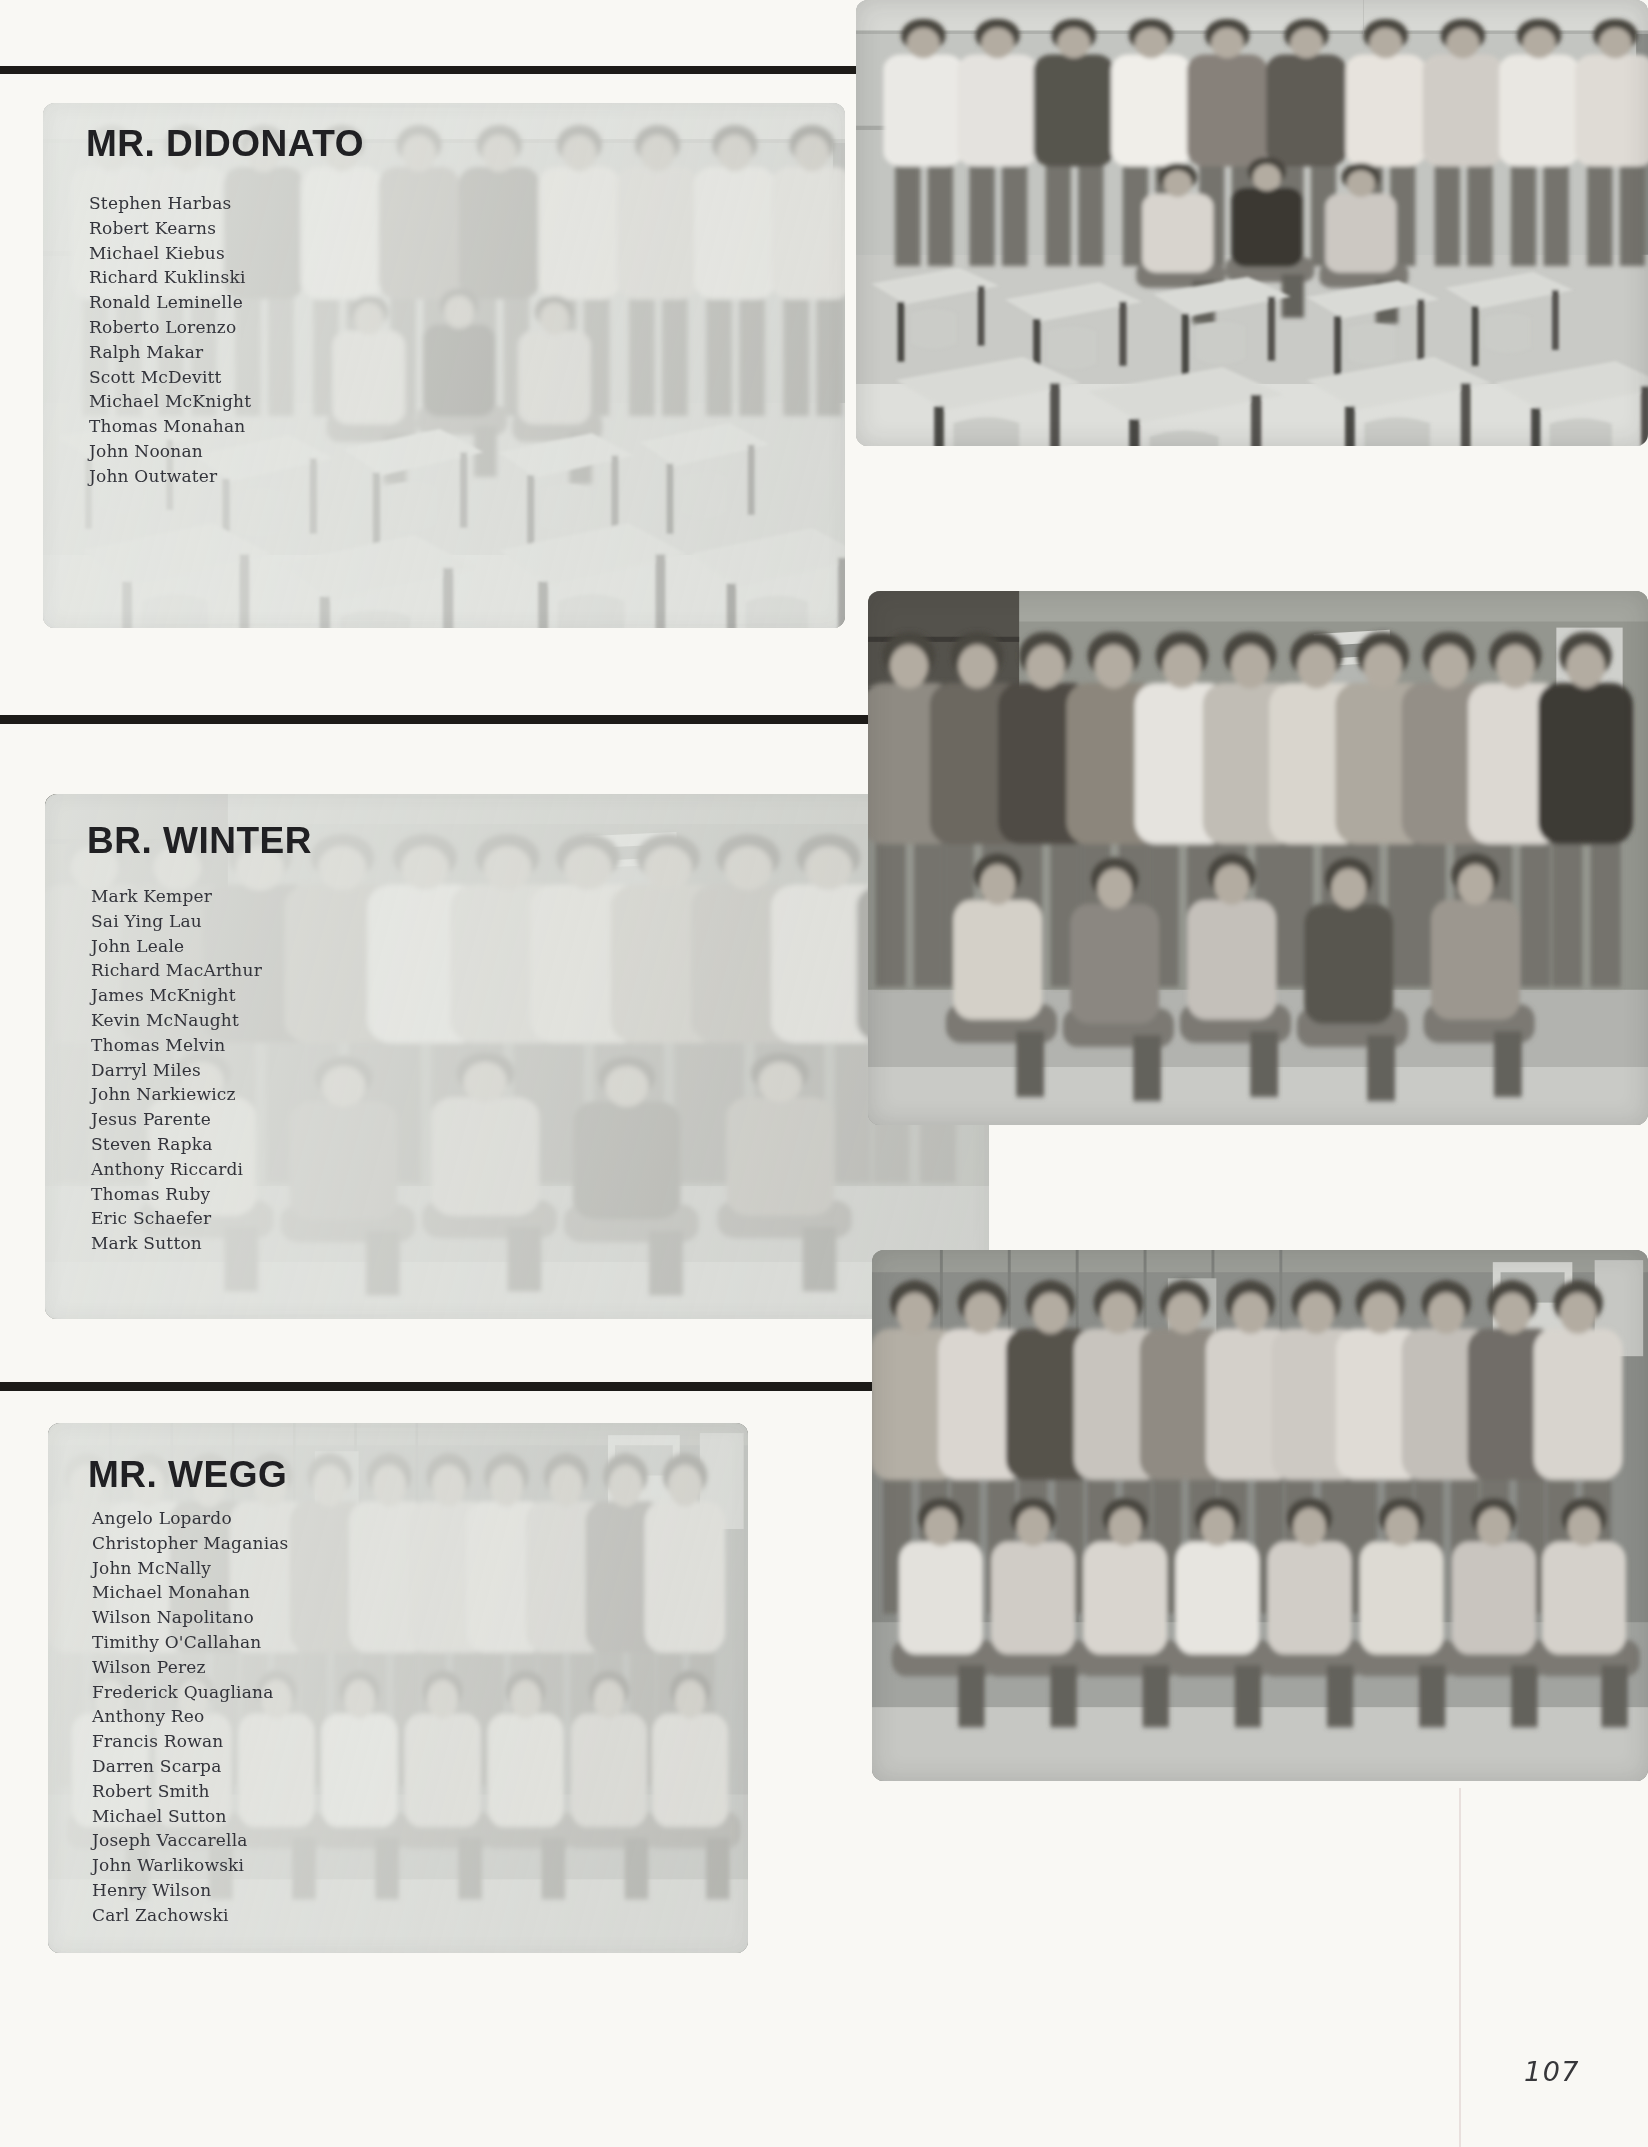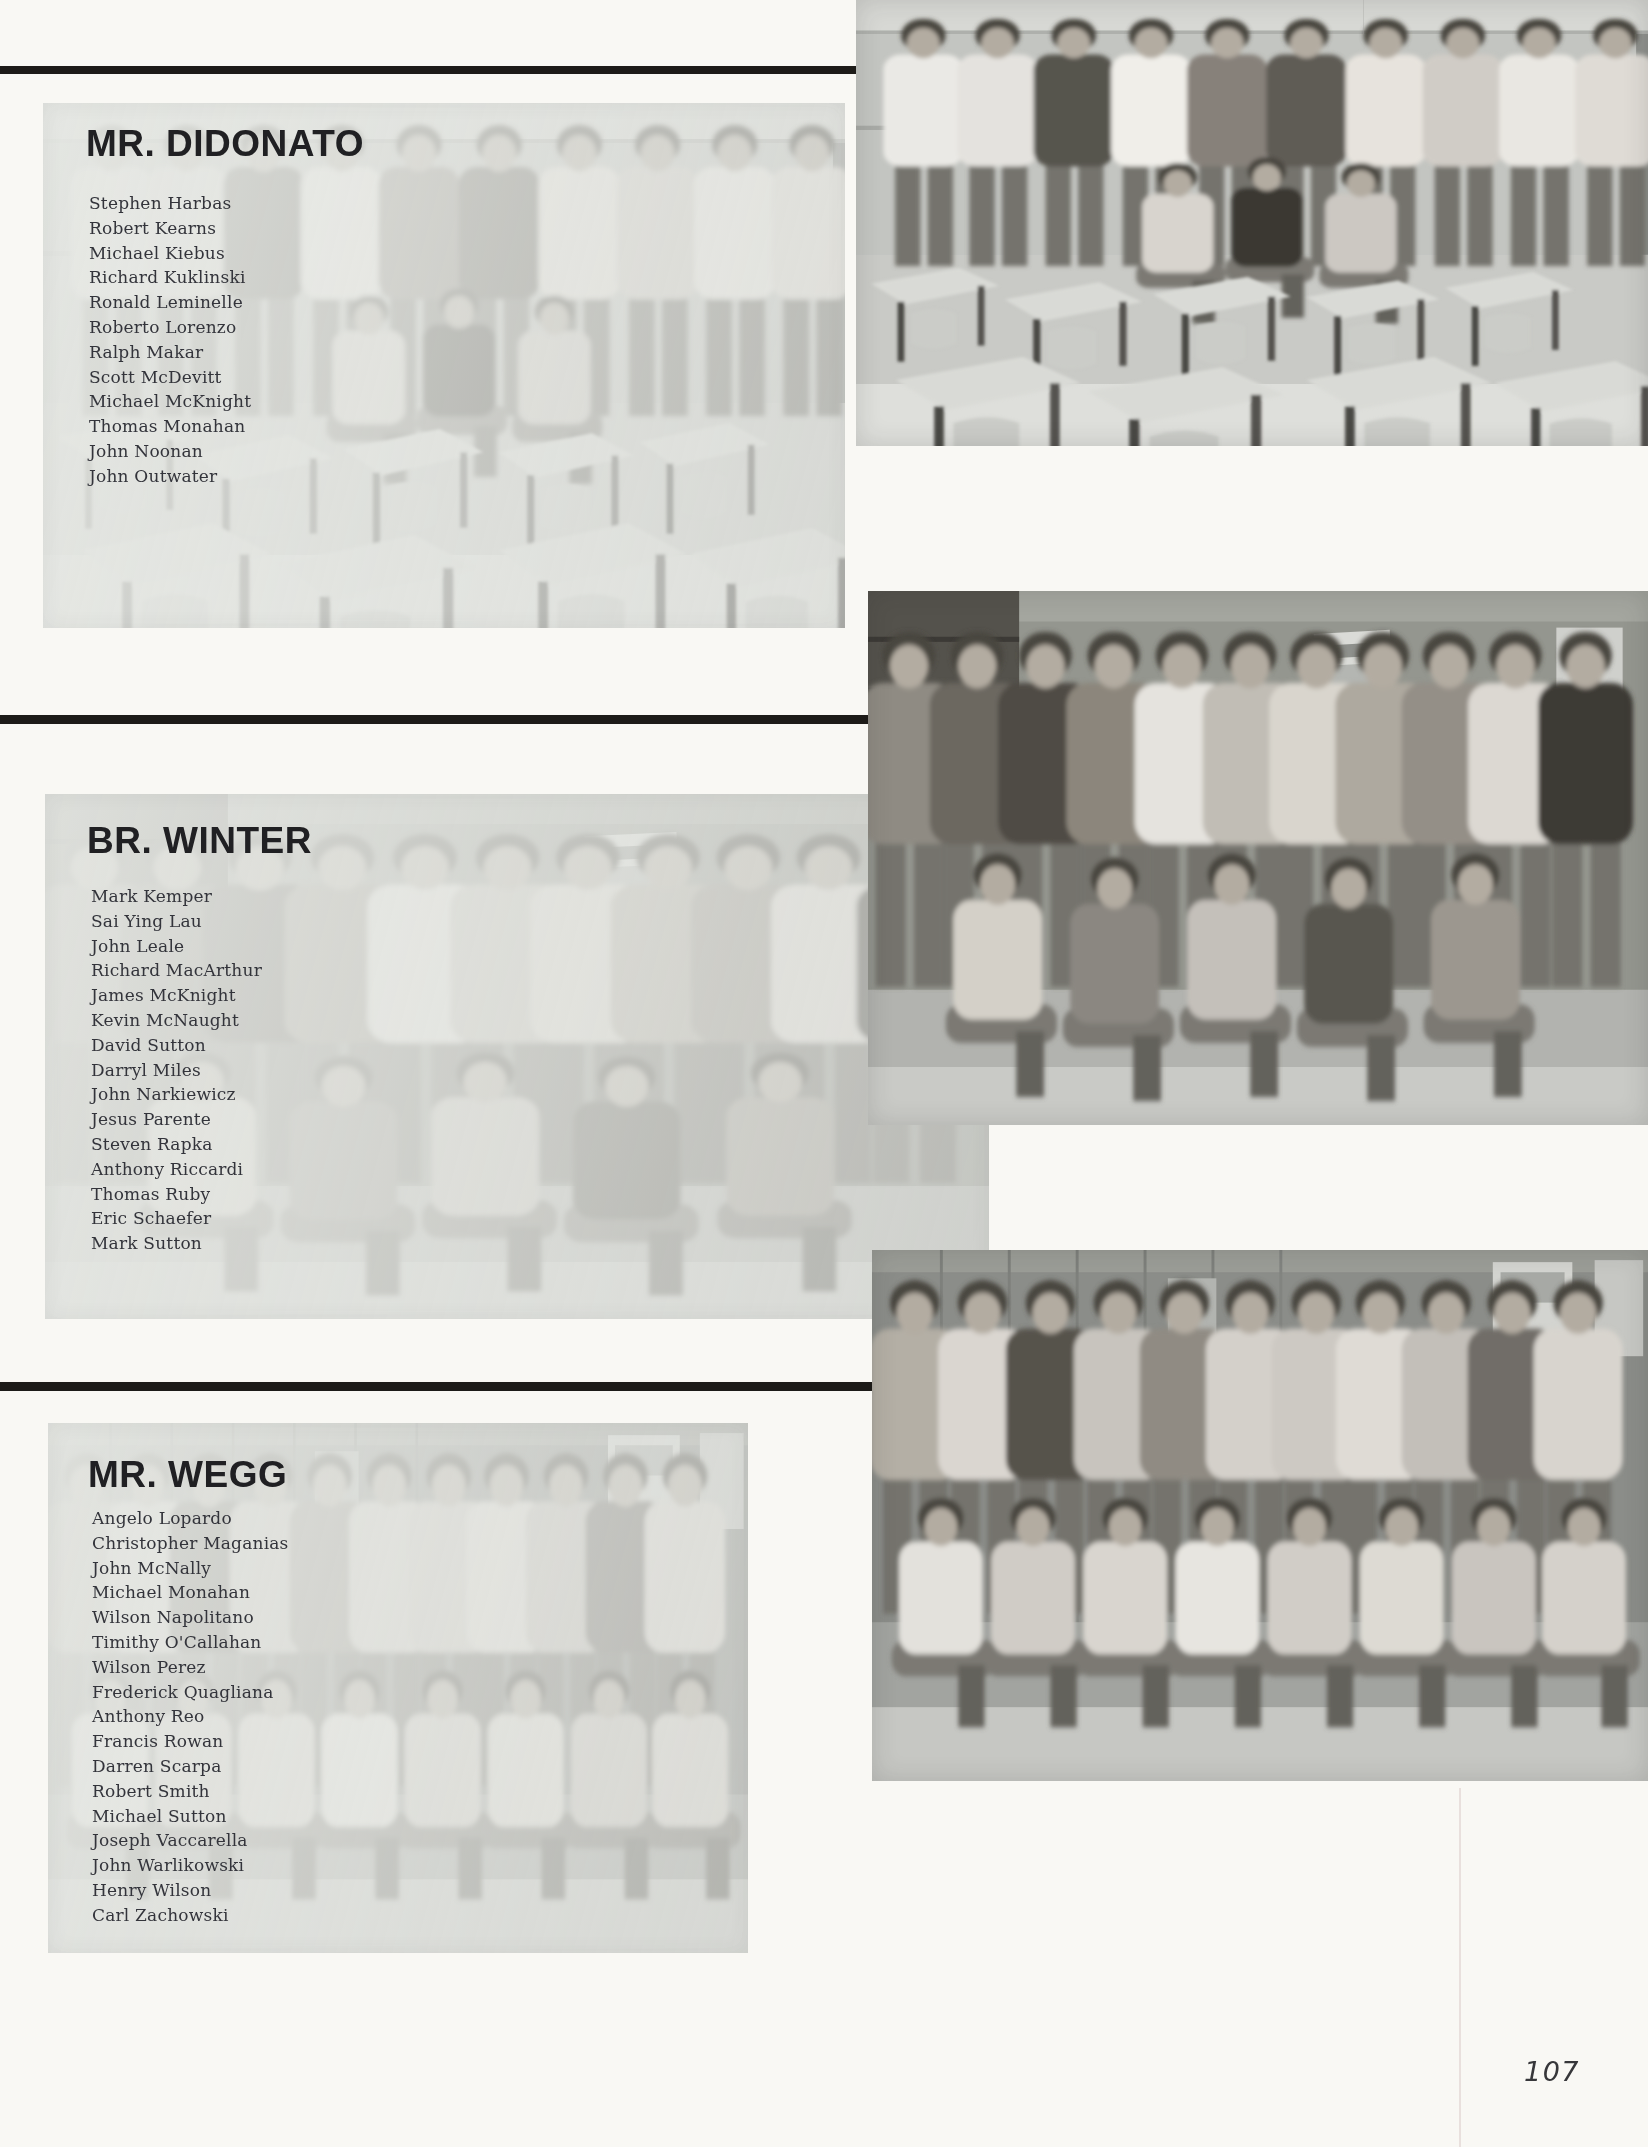"MR. DIDONATO" .photo { border-radius: none -> 12px }
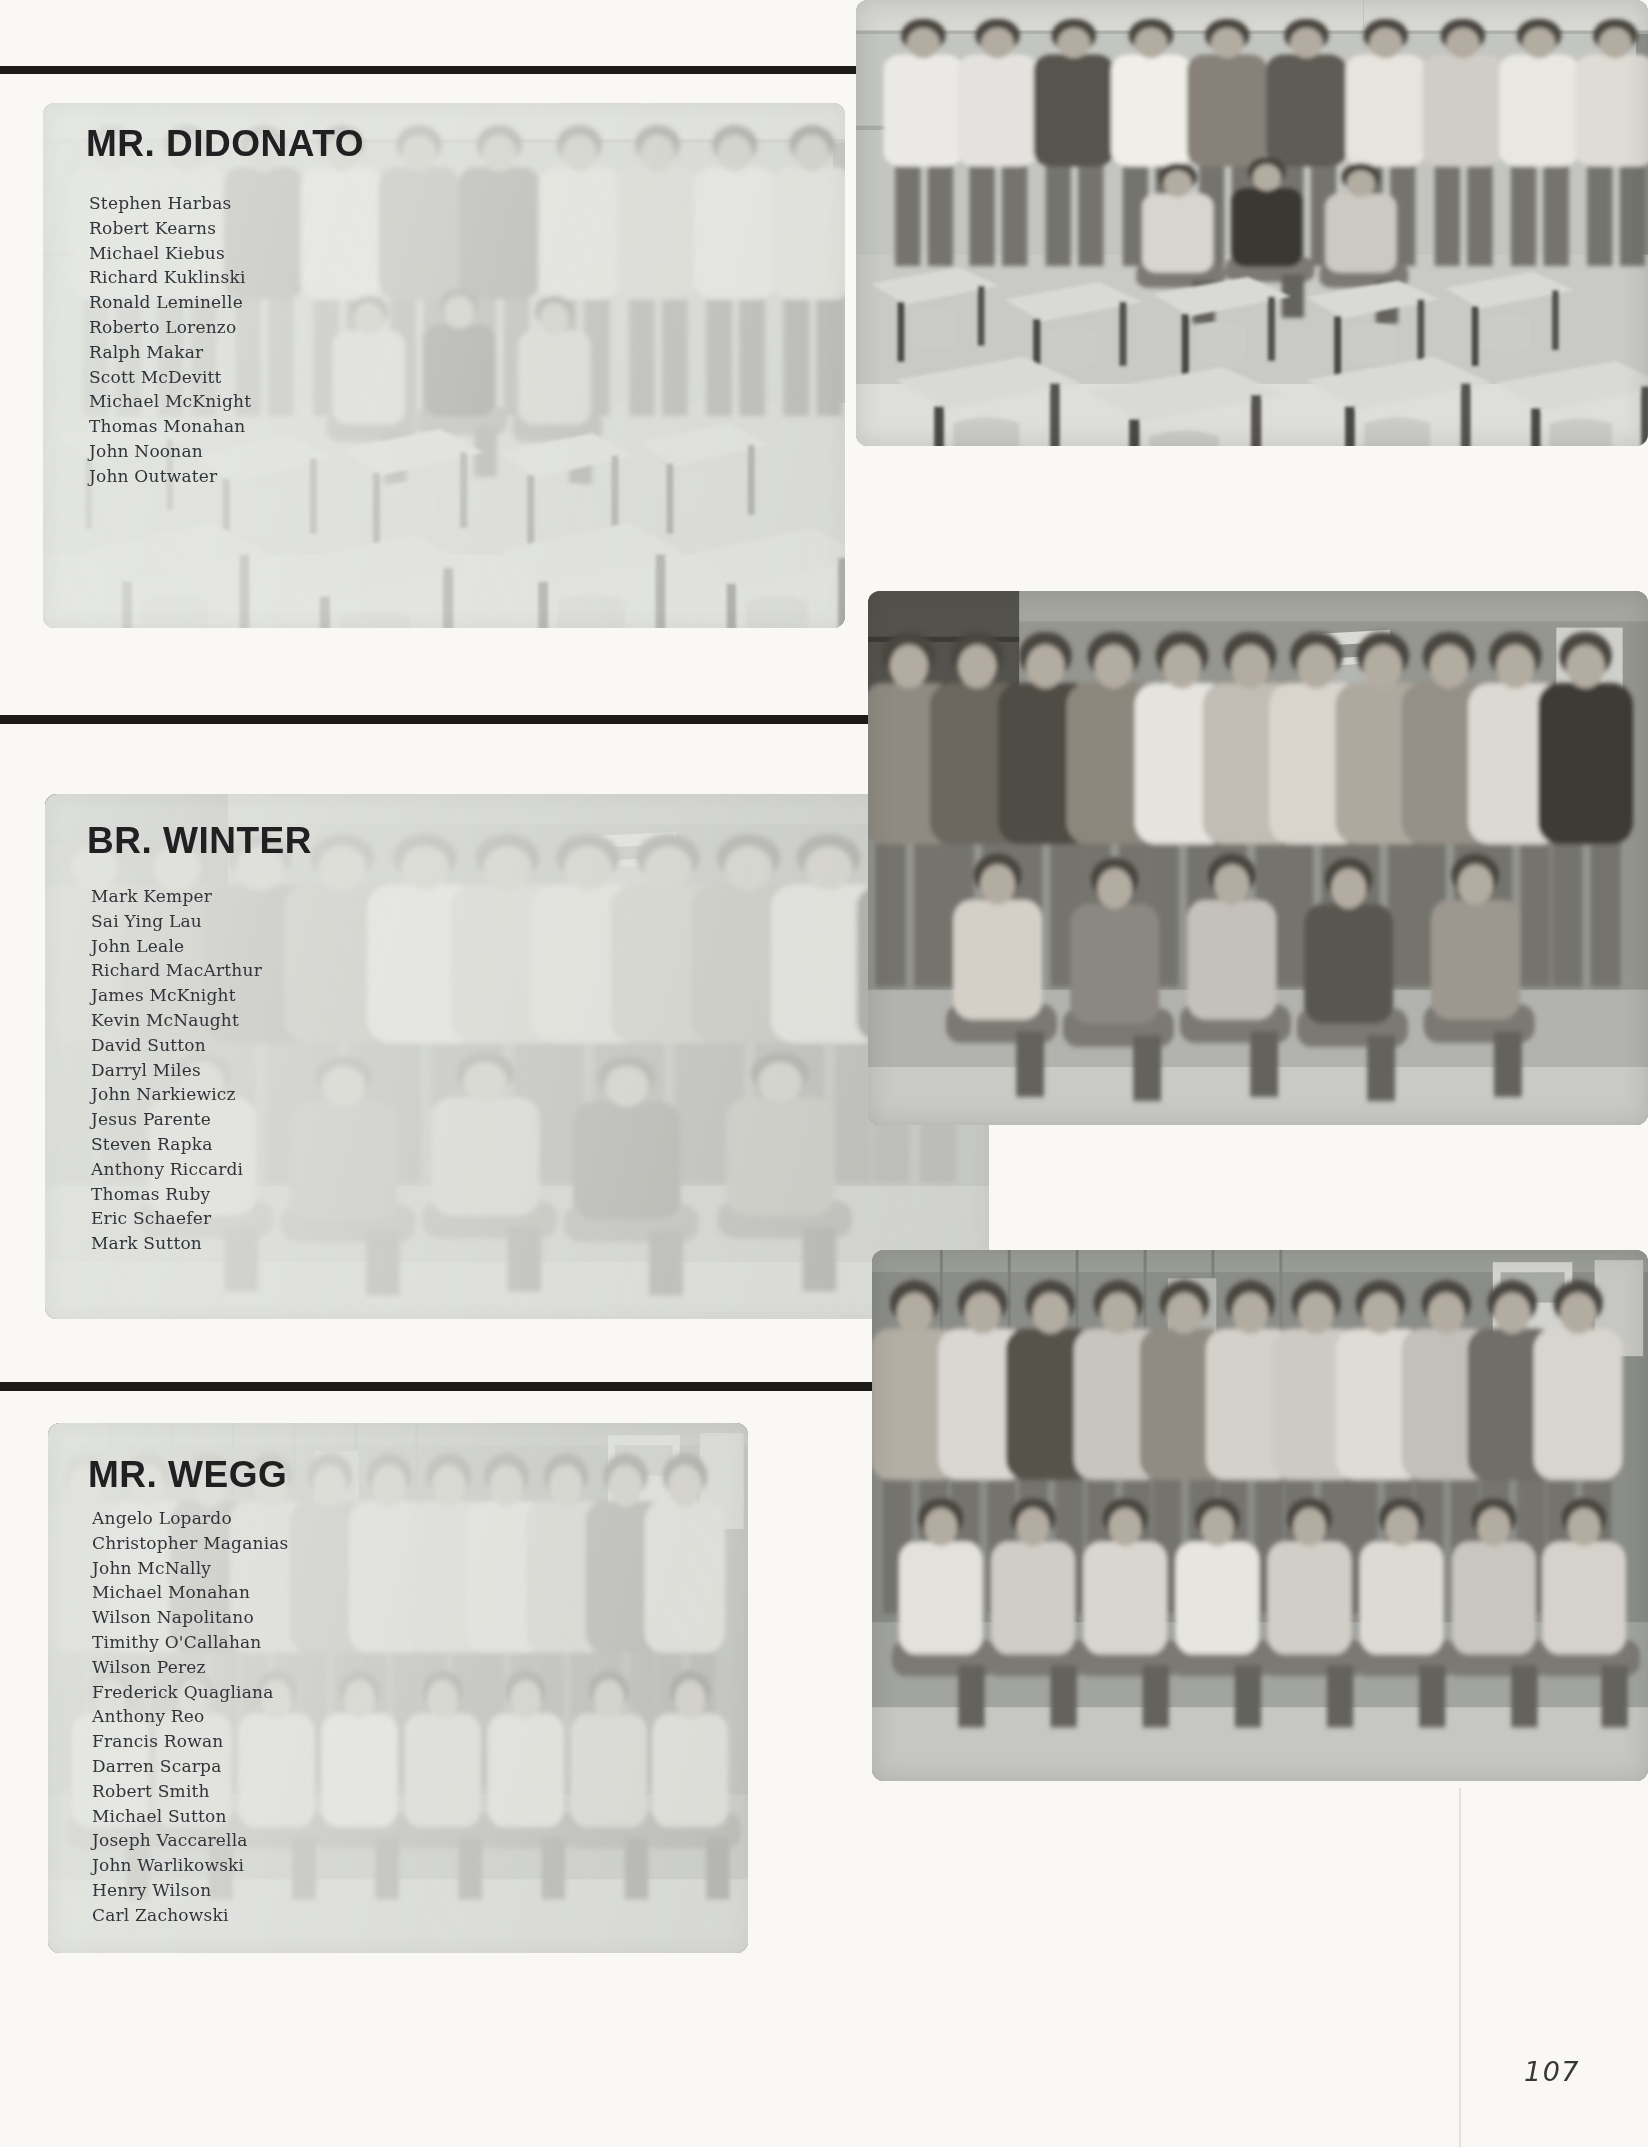"David Sutton" div.name-line { text: David Sutton -> Thomas Melvin }
